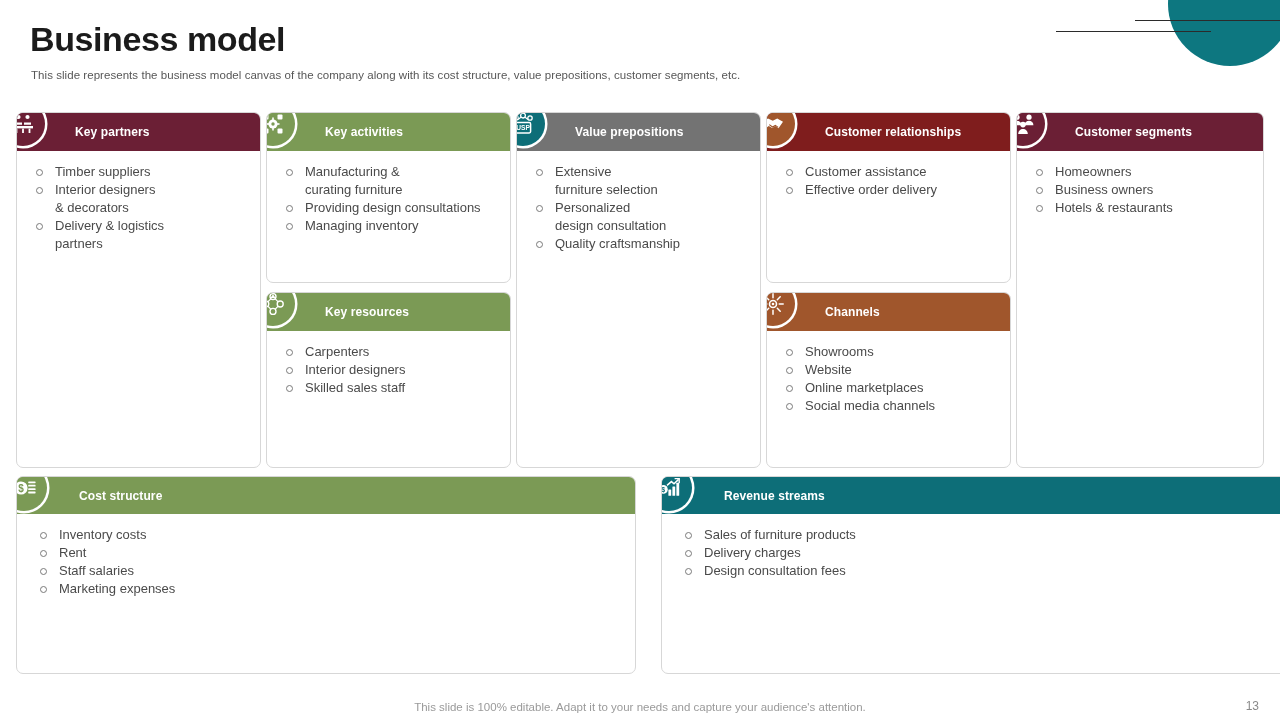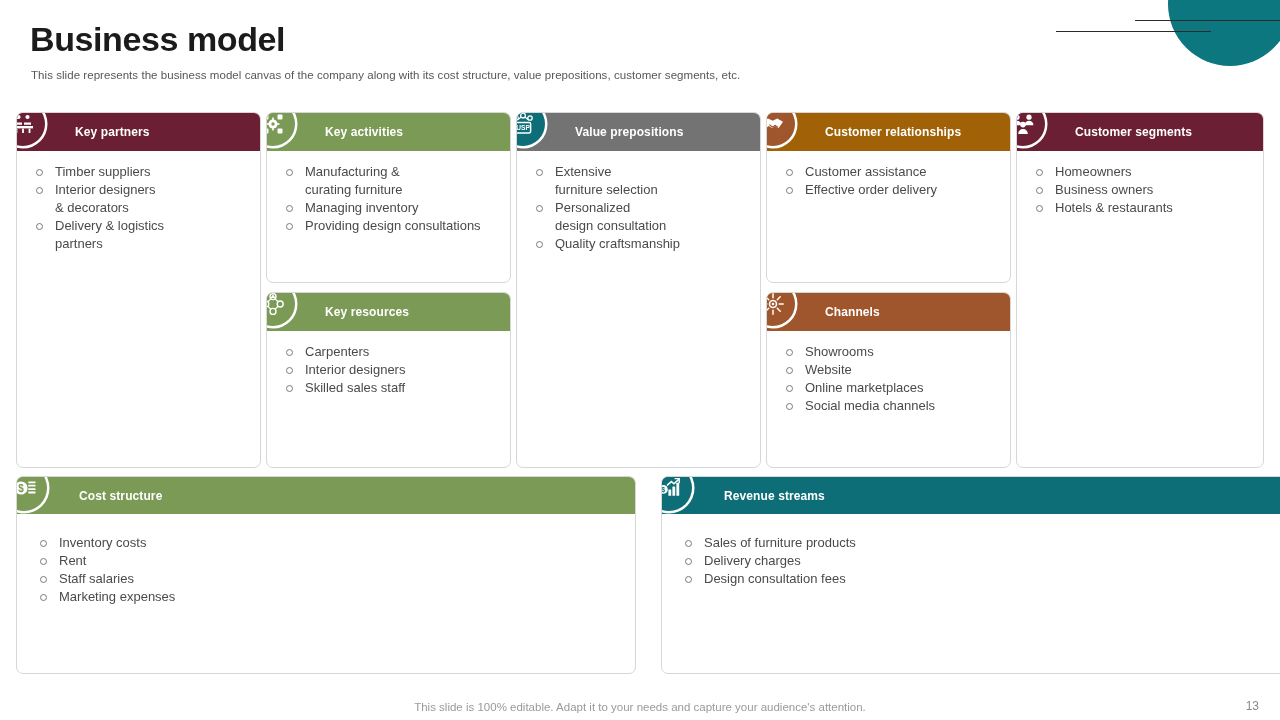"Customer relationships" div.card-head { background: #a16207 -> #7f1d1d }
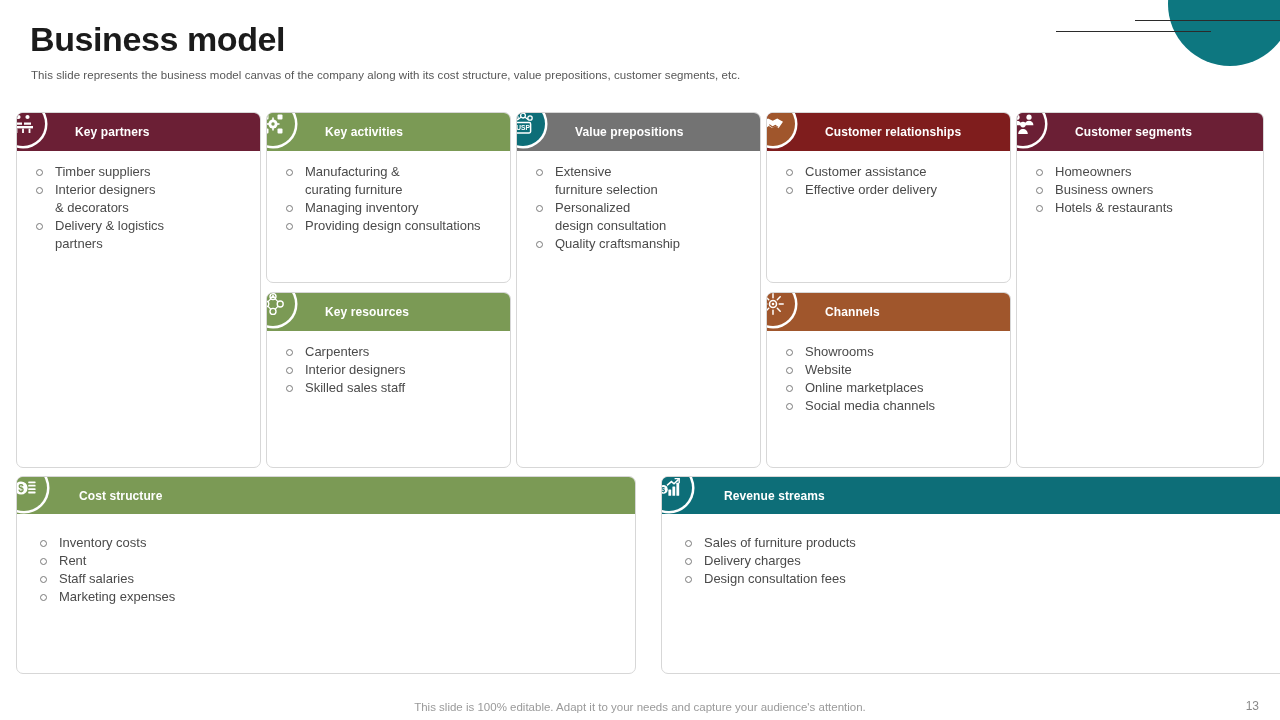"Managing inventory" li { order: before "Providing design consultations" -> after "Providing design consultations" }
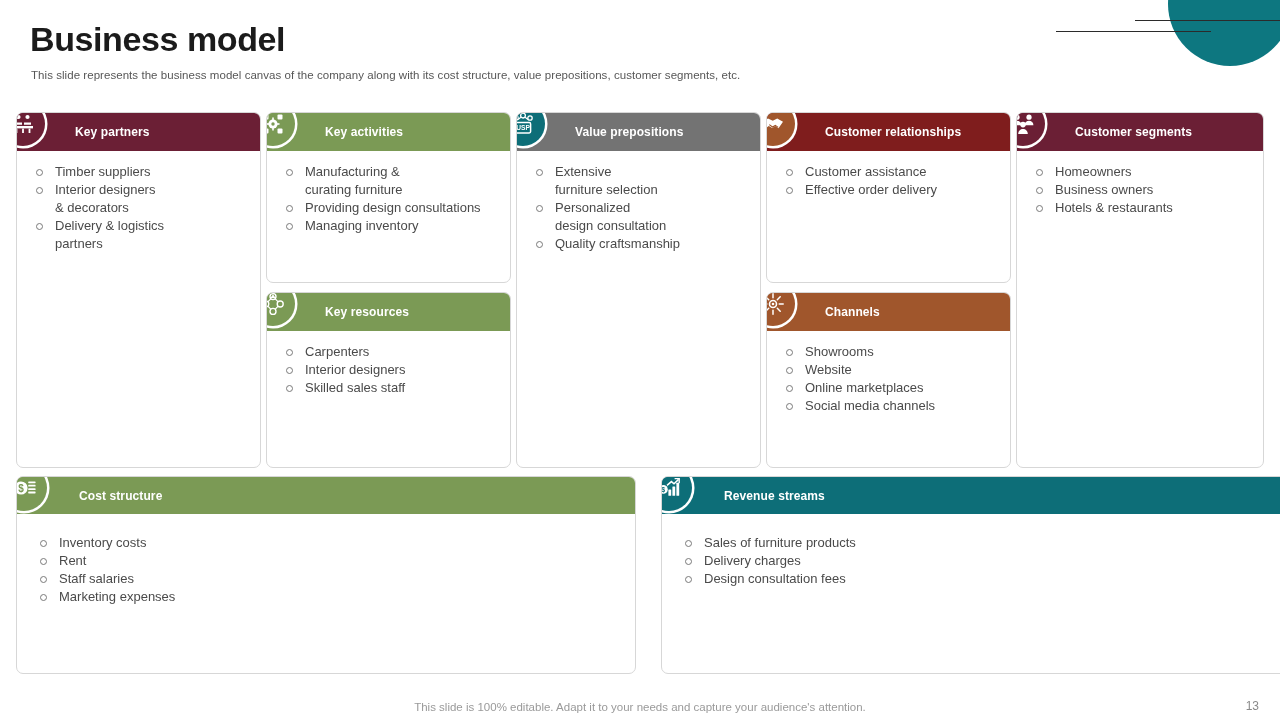"Inventory costs" .bcard .card-body { padding: 20px 10px 10px 20px -> 12px 10px 10px 20px }
